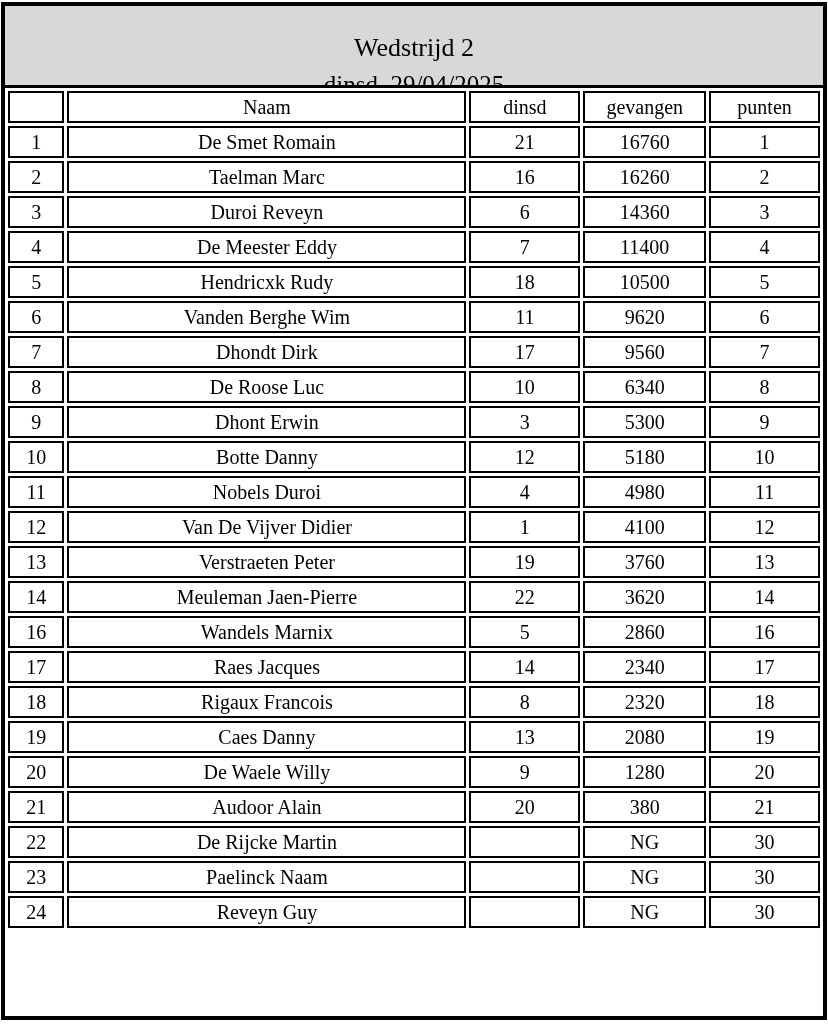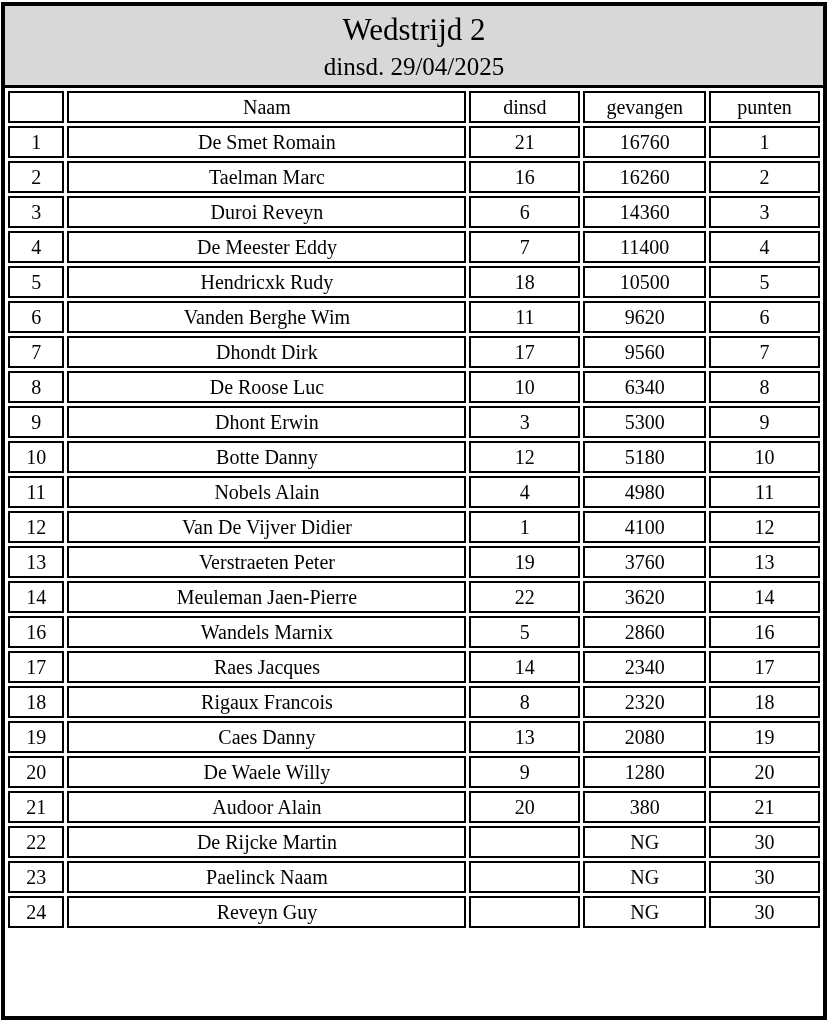"Wedstrijd 2" .title-main { font-size: 31px -> 26px; margin-top: 2px -> 20px }
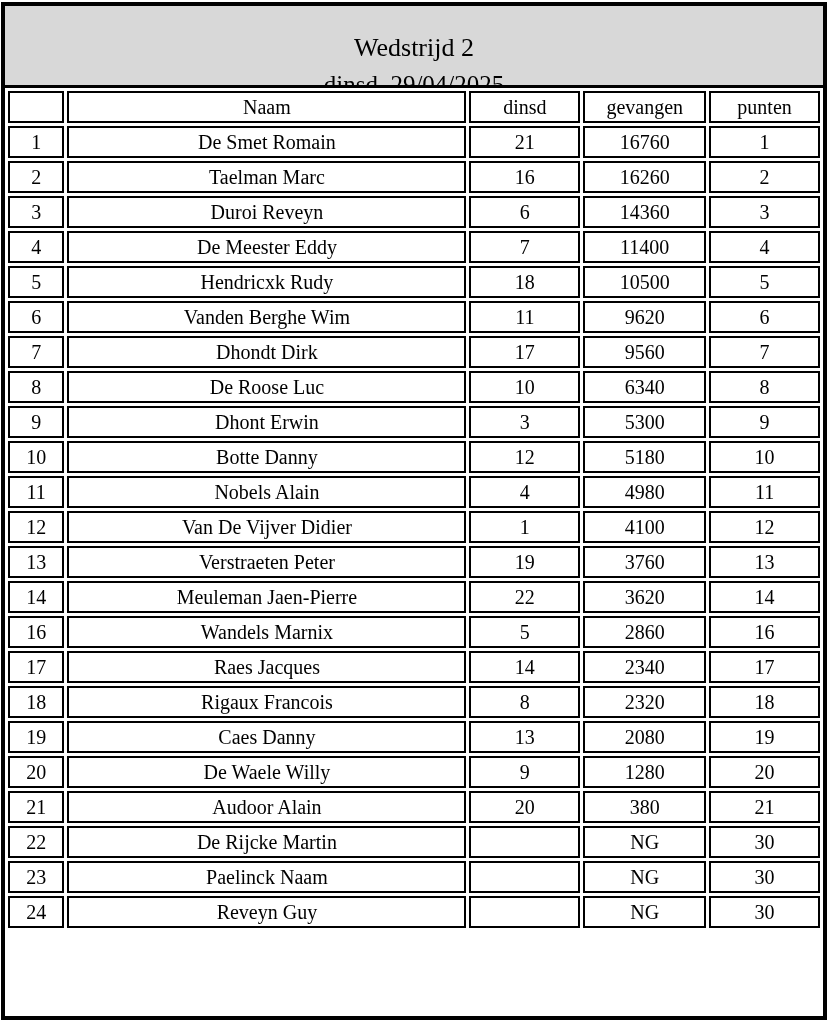"Nobels Alain" td.name-cell { text: Alain -> Duroi }
